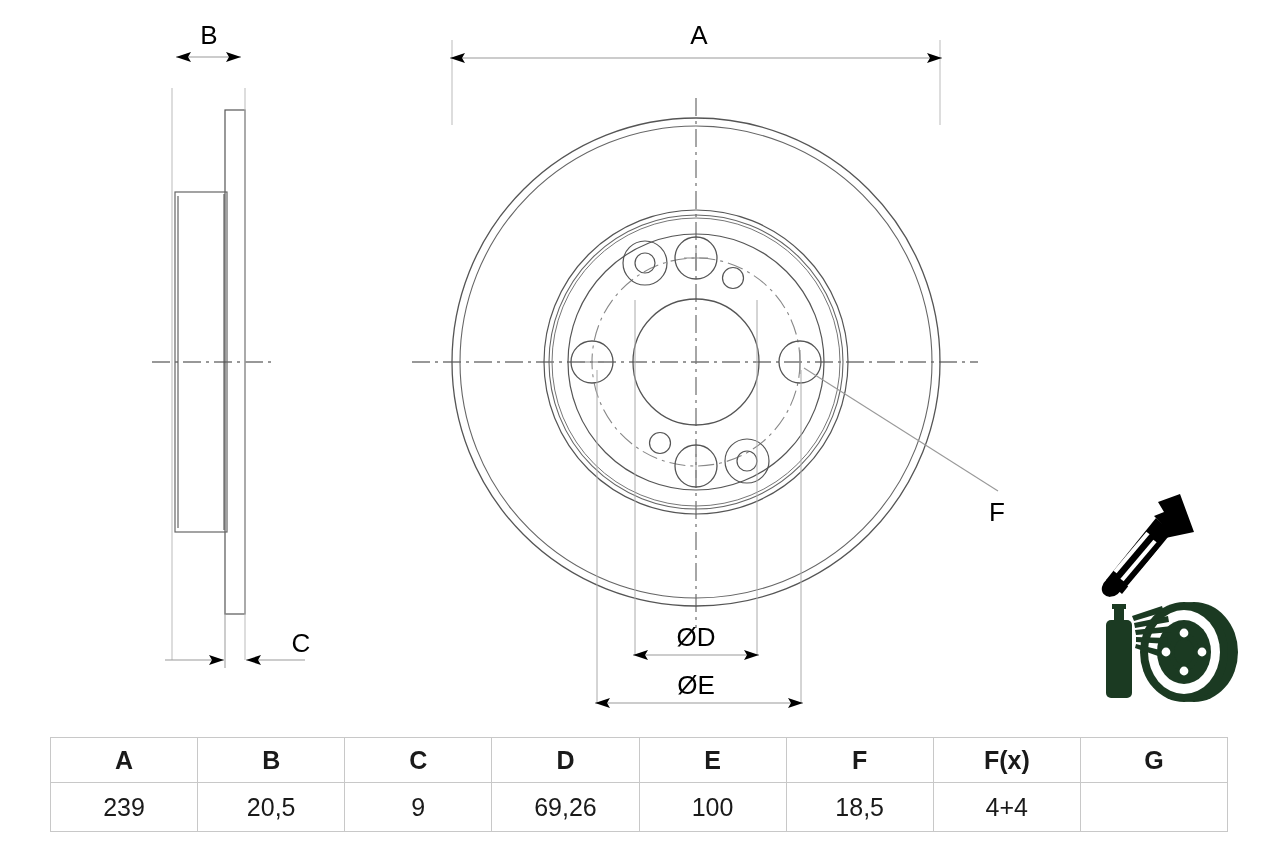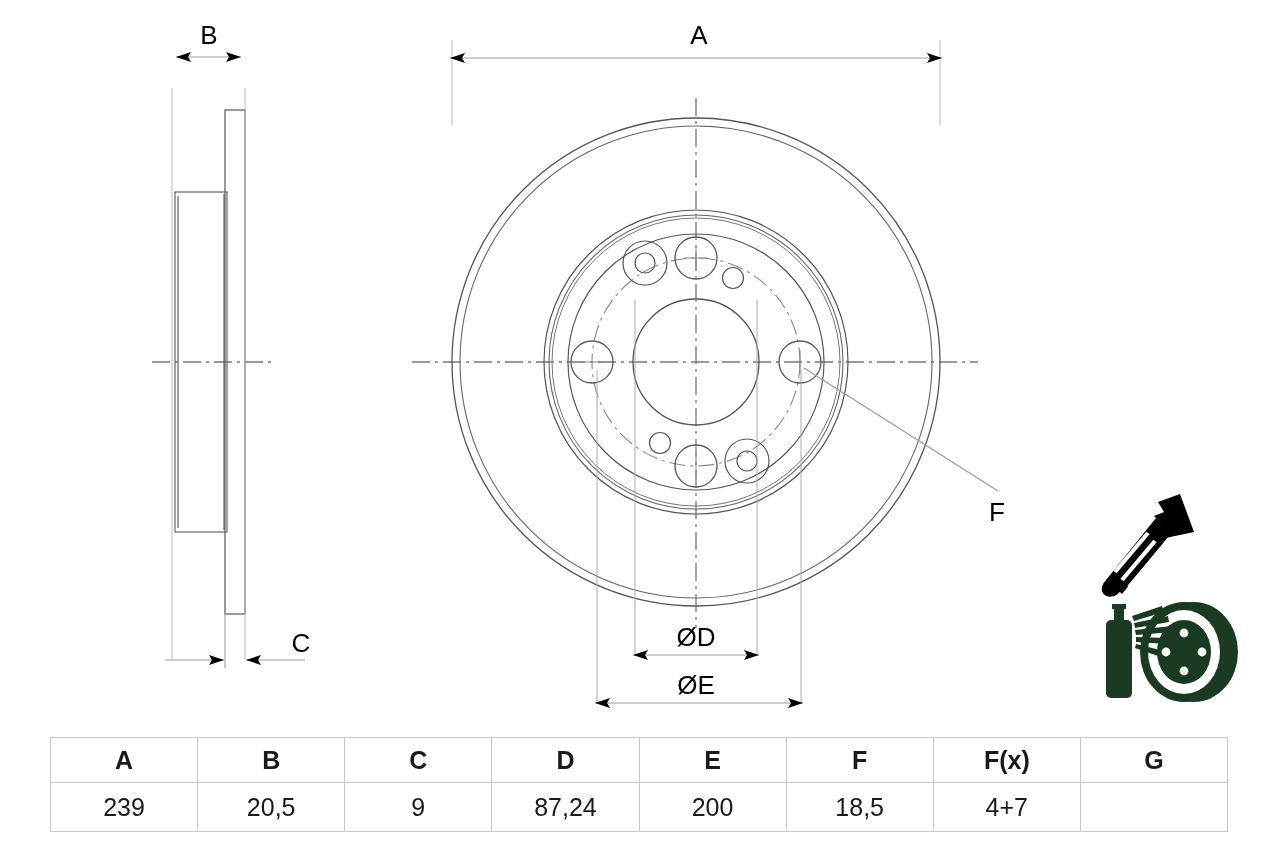"87,24" td { text: 87,24 -> 69,26 }
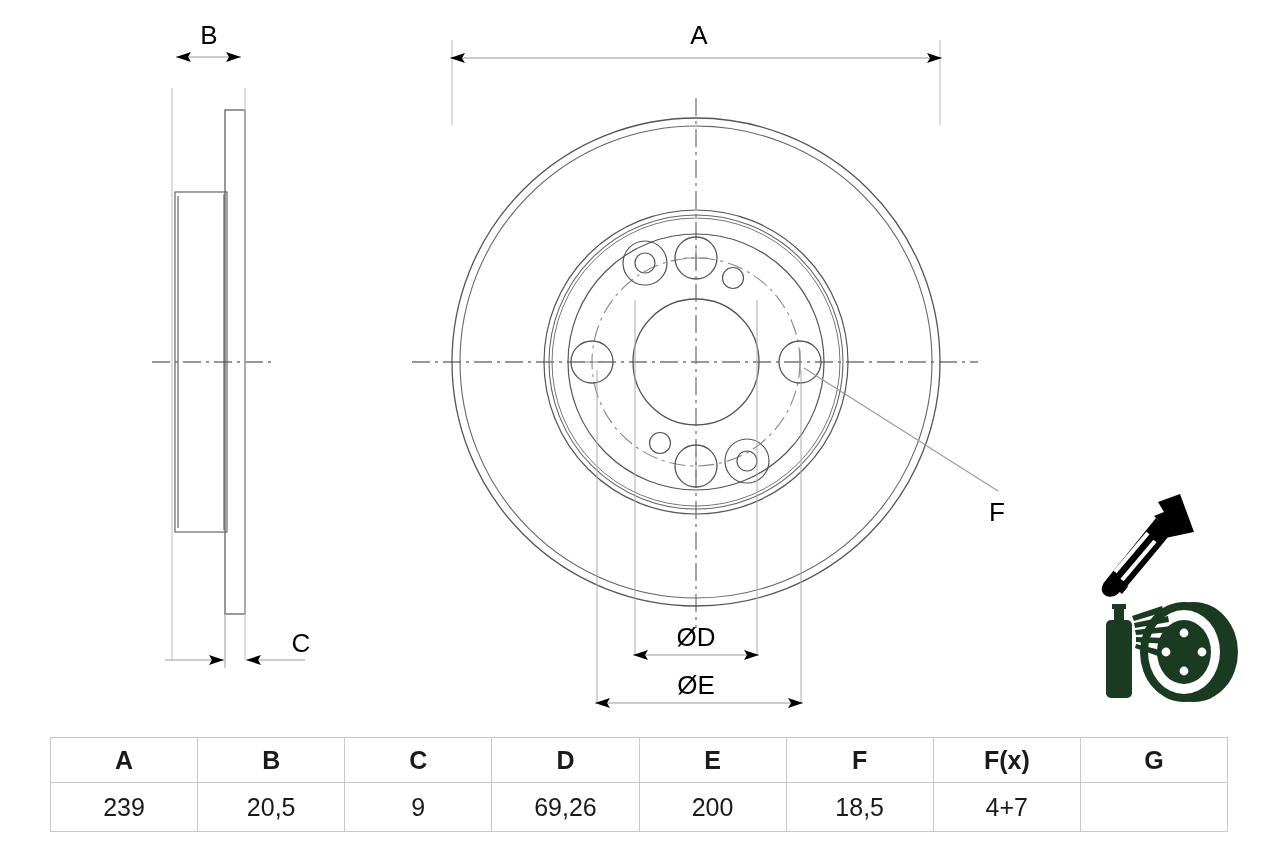"200" td { text: 200 -> 100 }
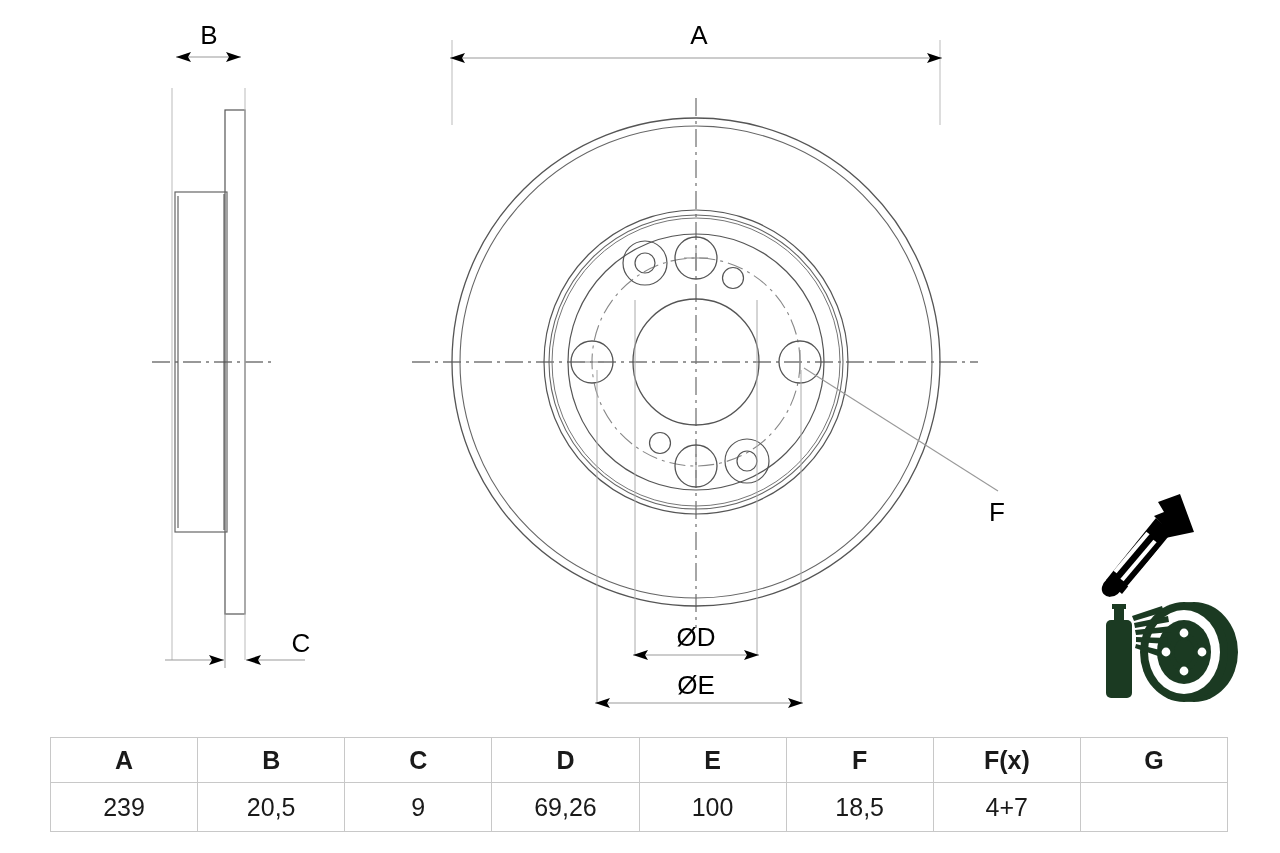"4+7" td { text: 4+7 -> 4+4 }
